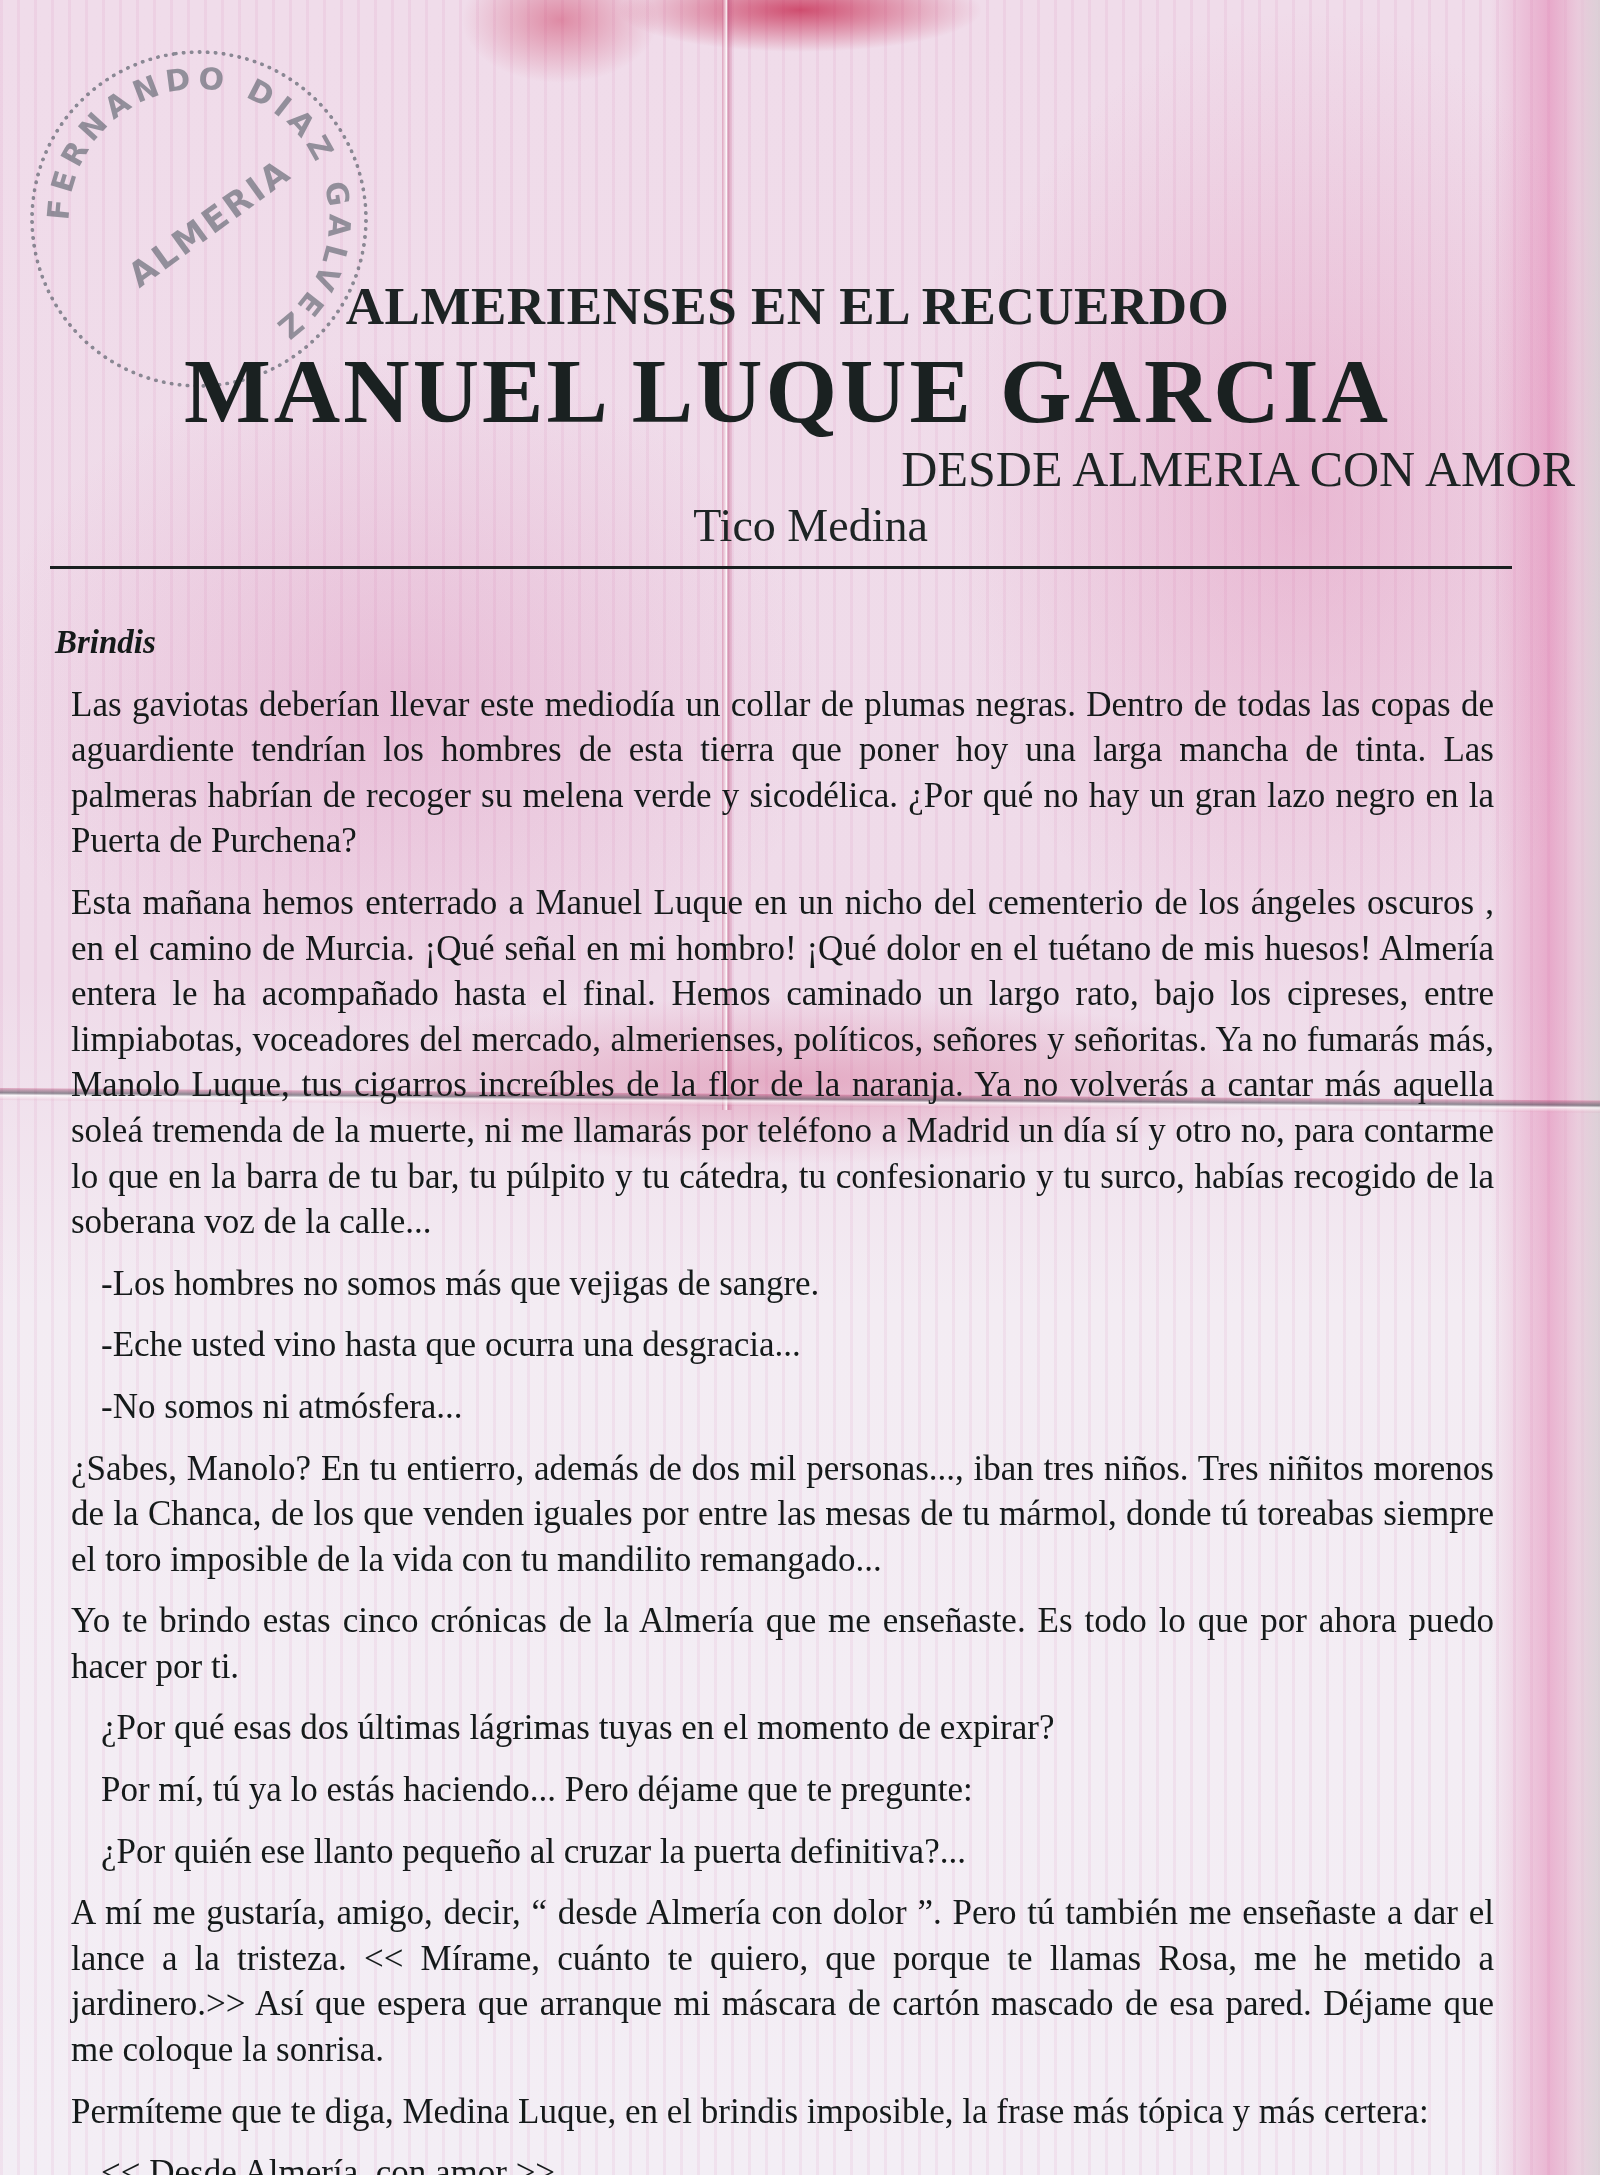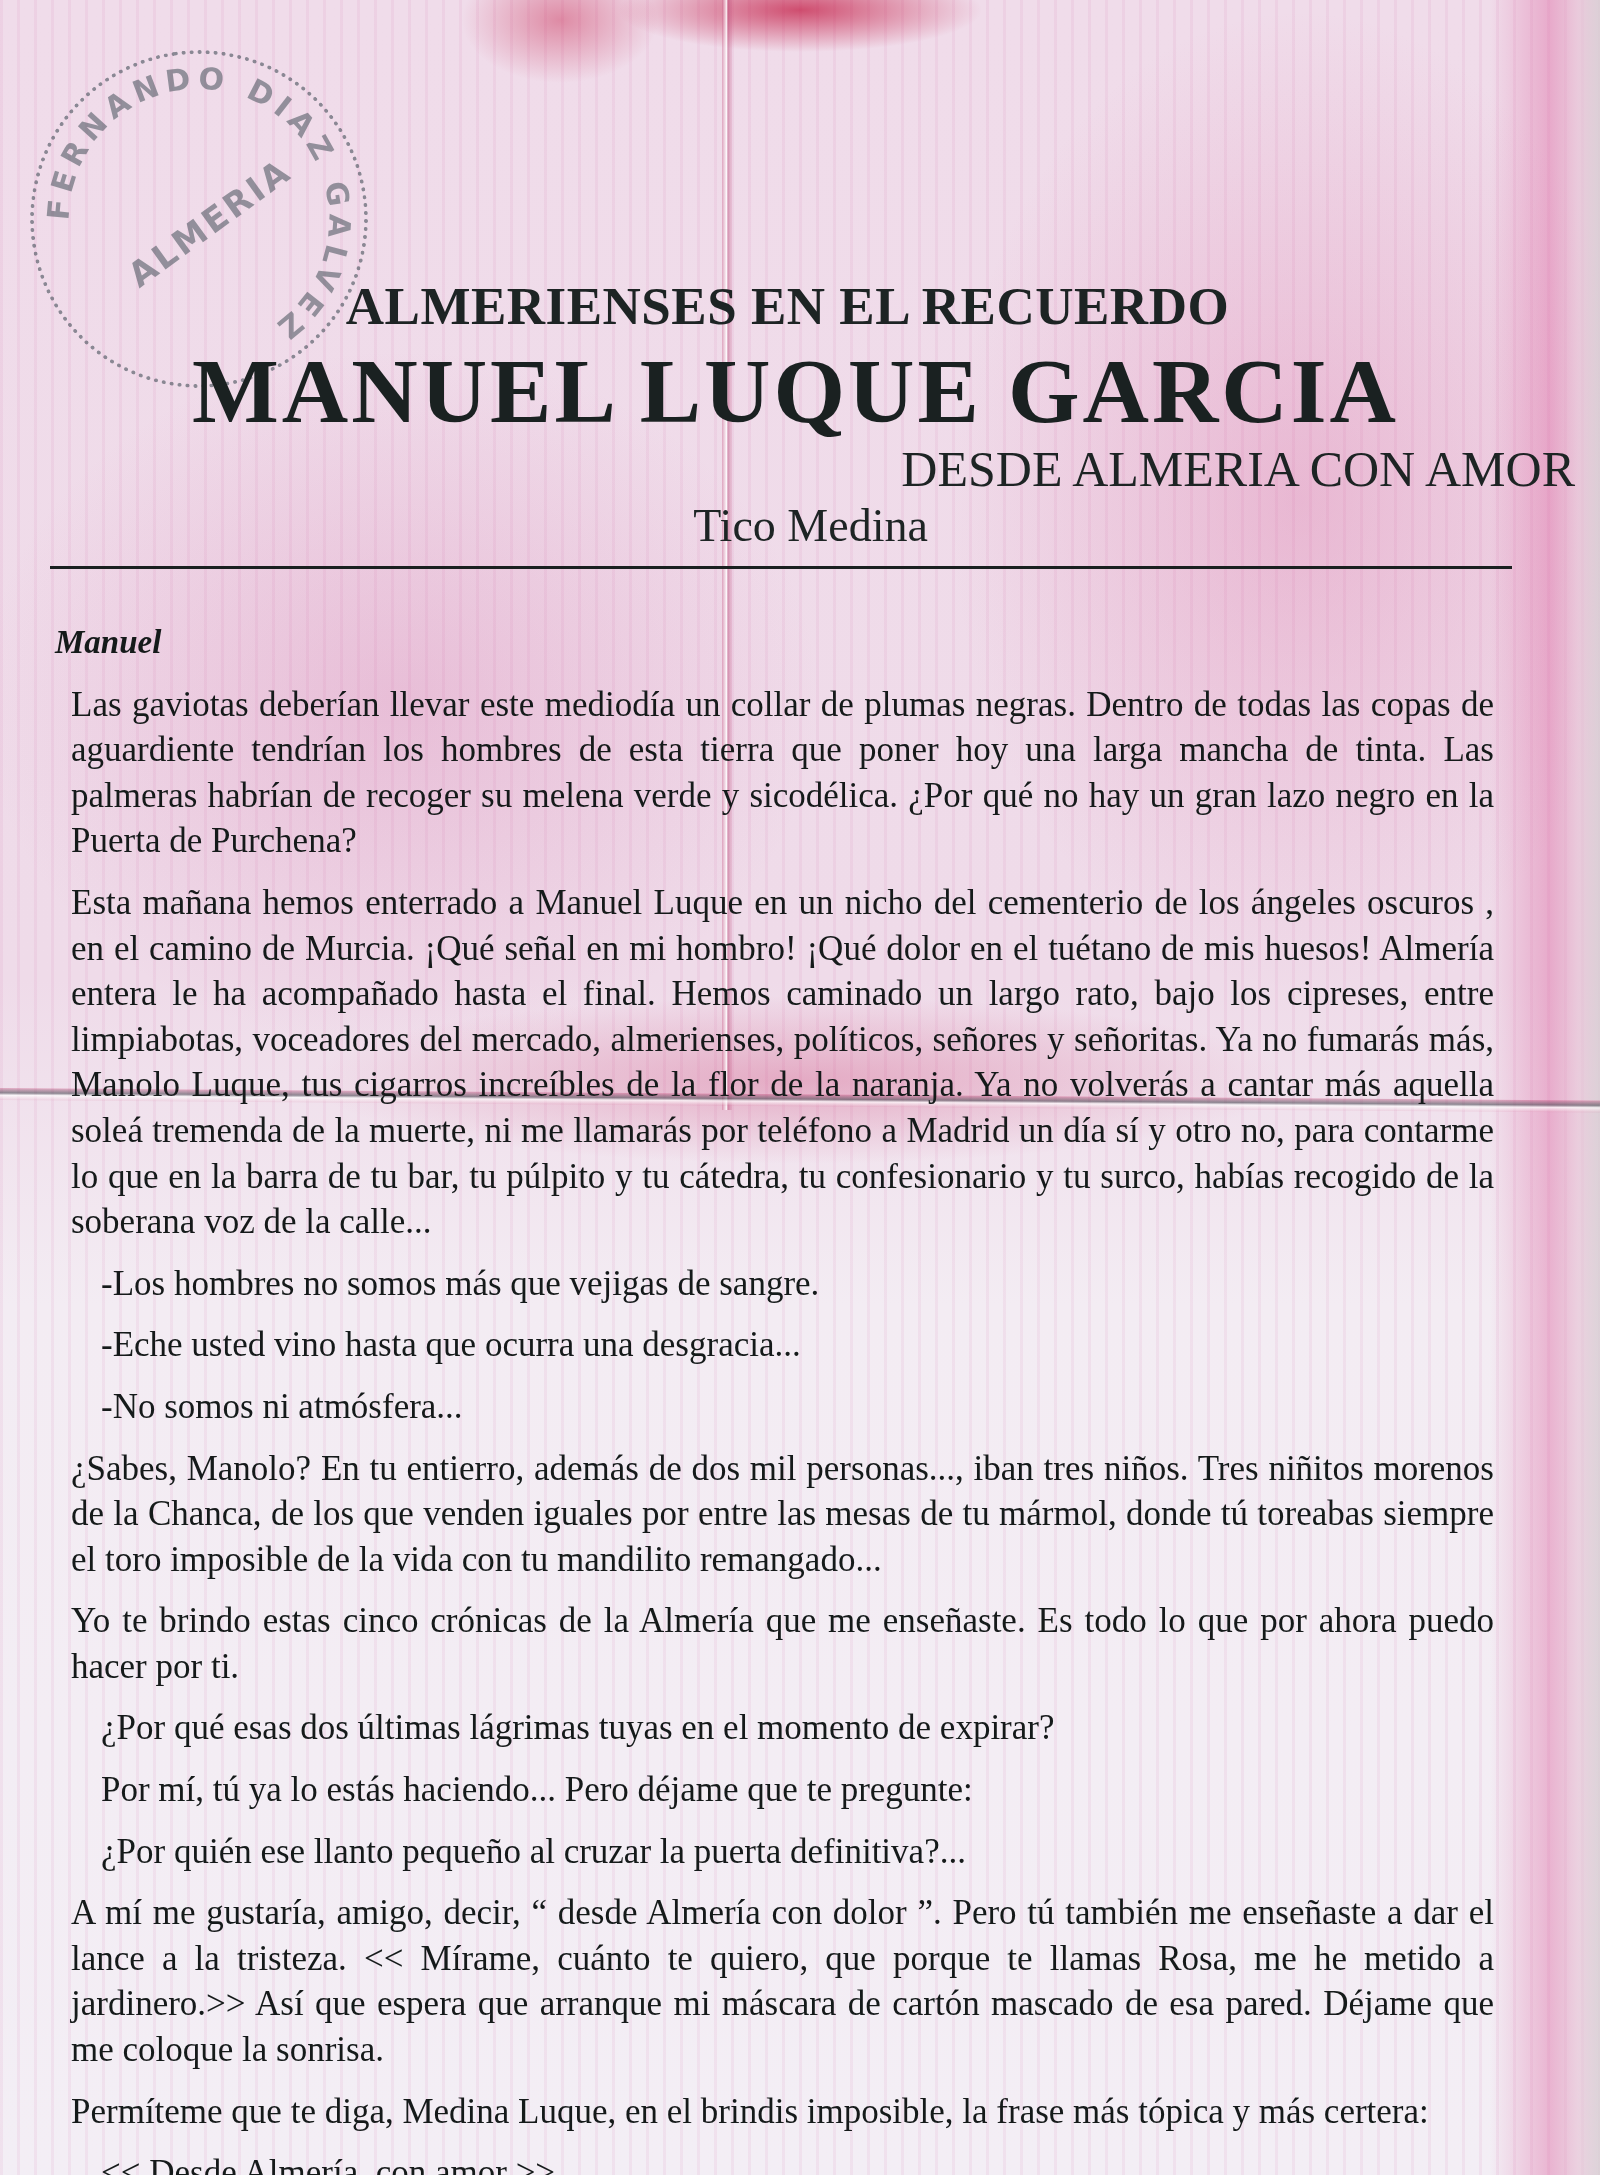"MANUEL LUQUE GARCIA" .title { left: 8px -> 0 }
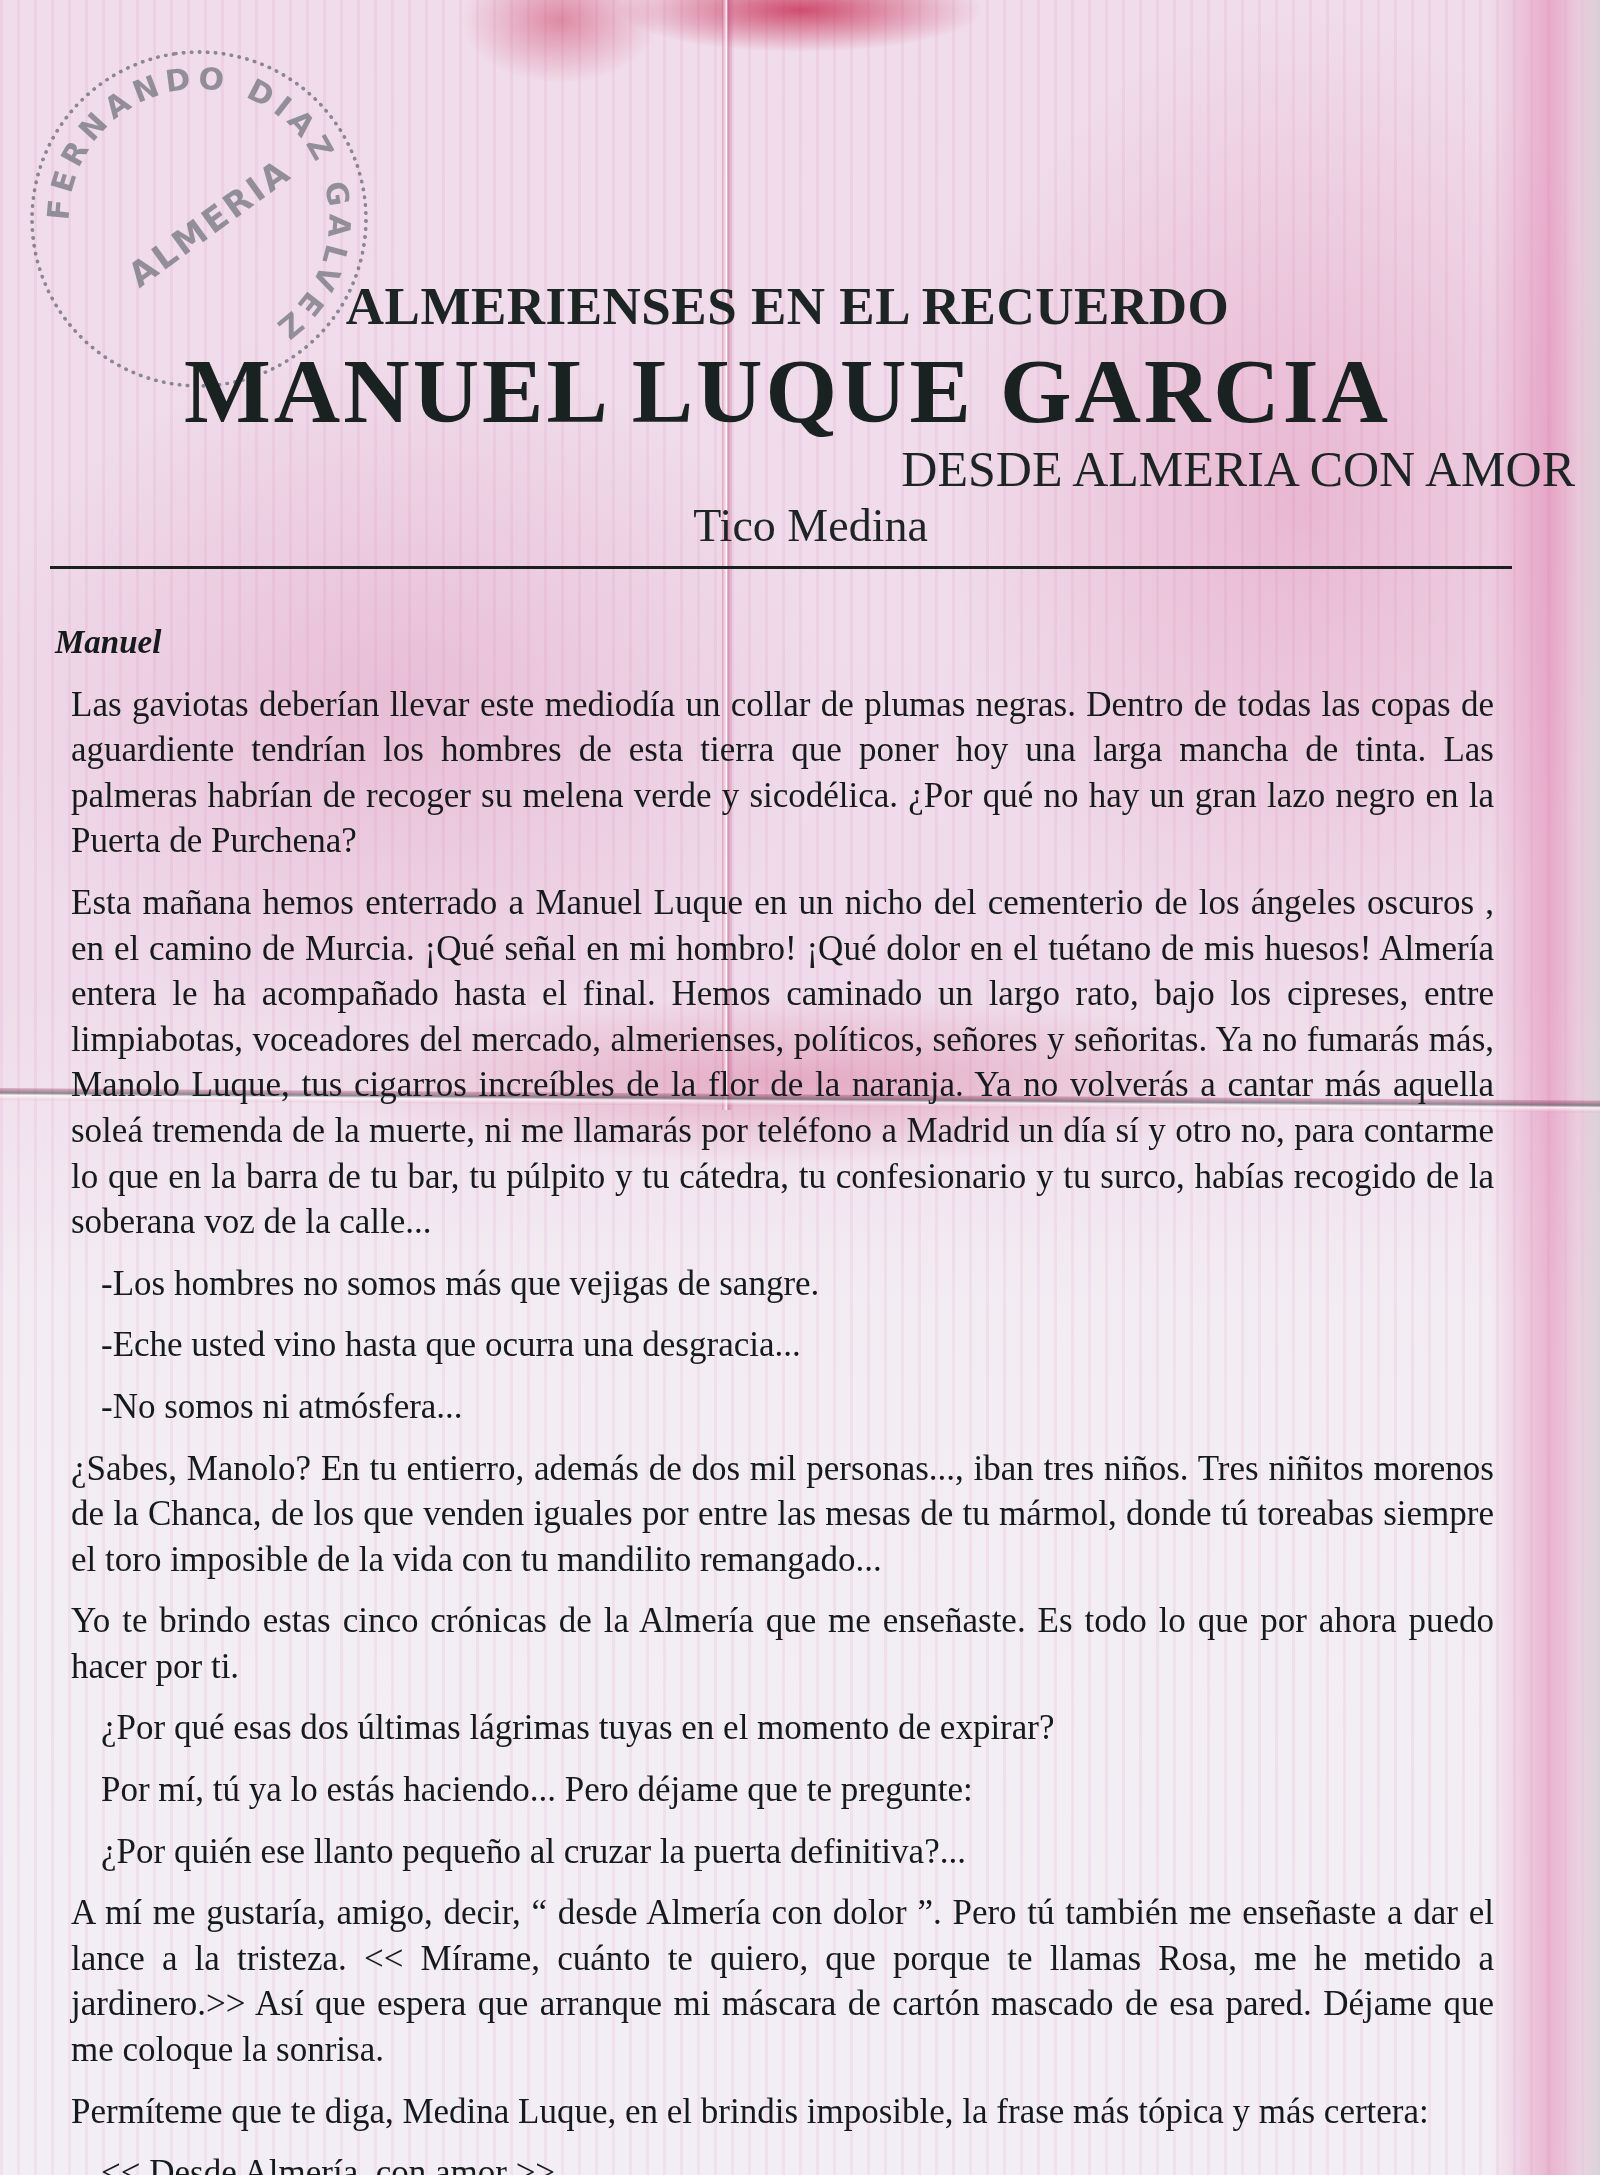"Manuel" span.section-title { text: Manuel -> Brindis }
